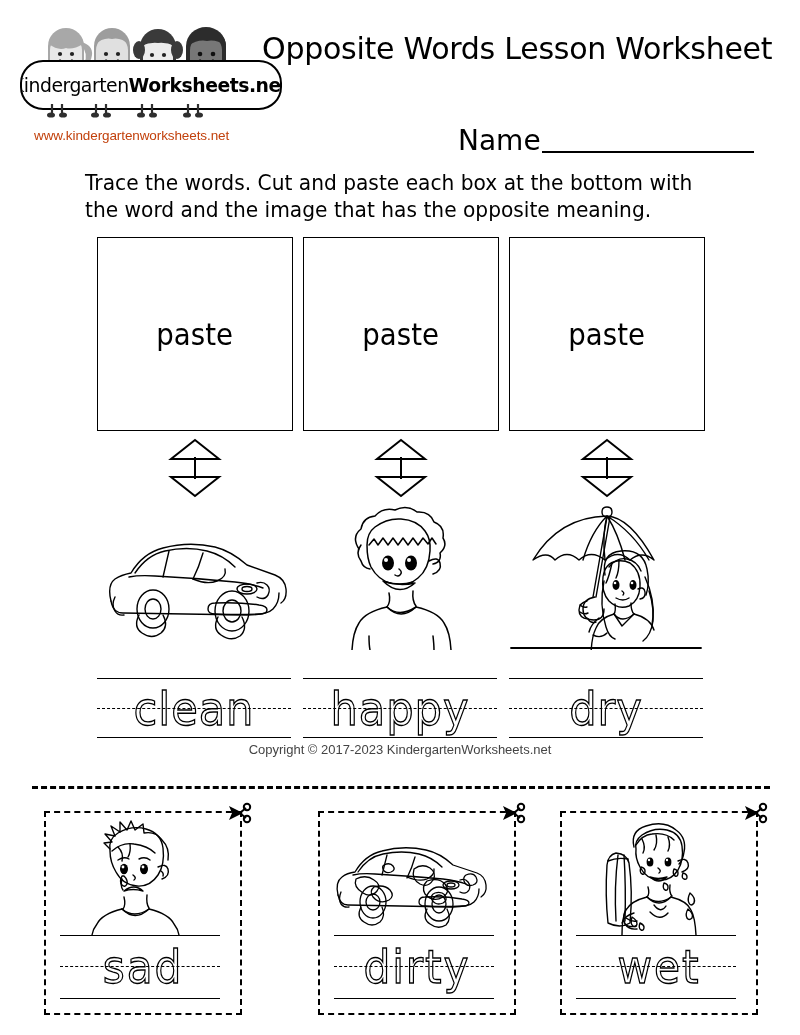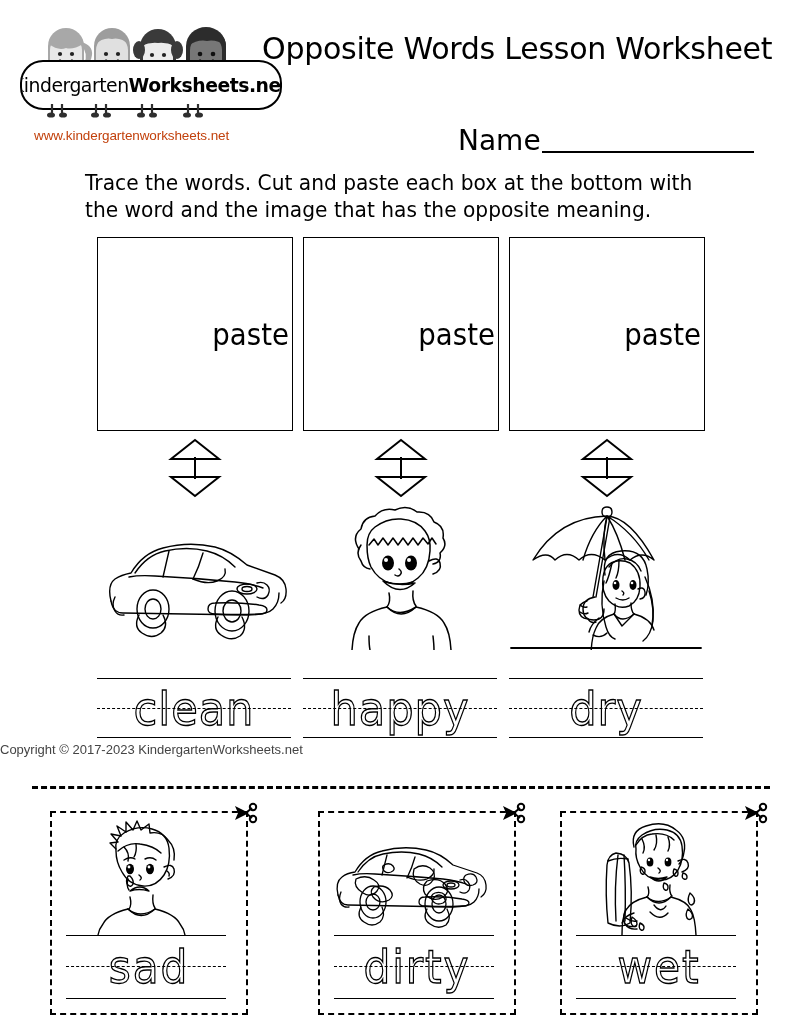"paste" .paste-box { justify-content: flex-end -> center }
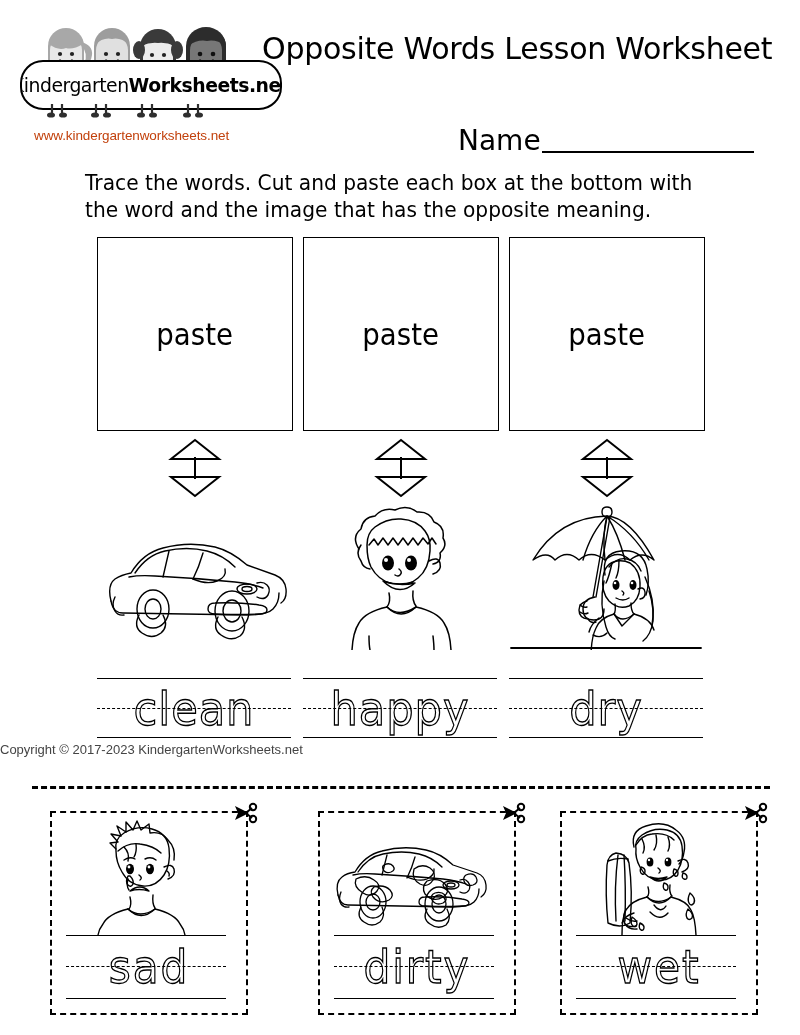"Copyright © 2017-2023" #copyright { text-align: left -> center }
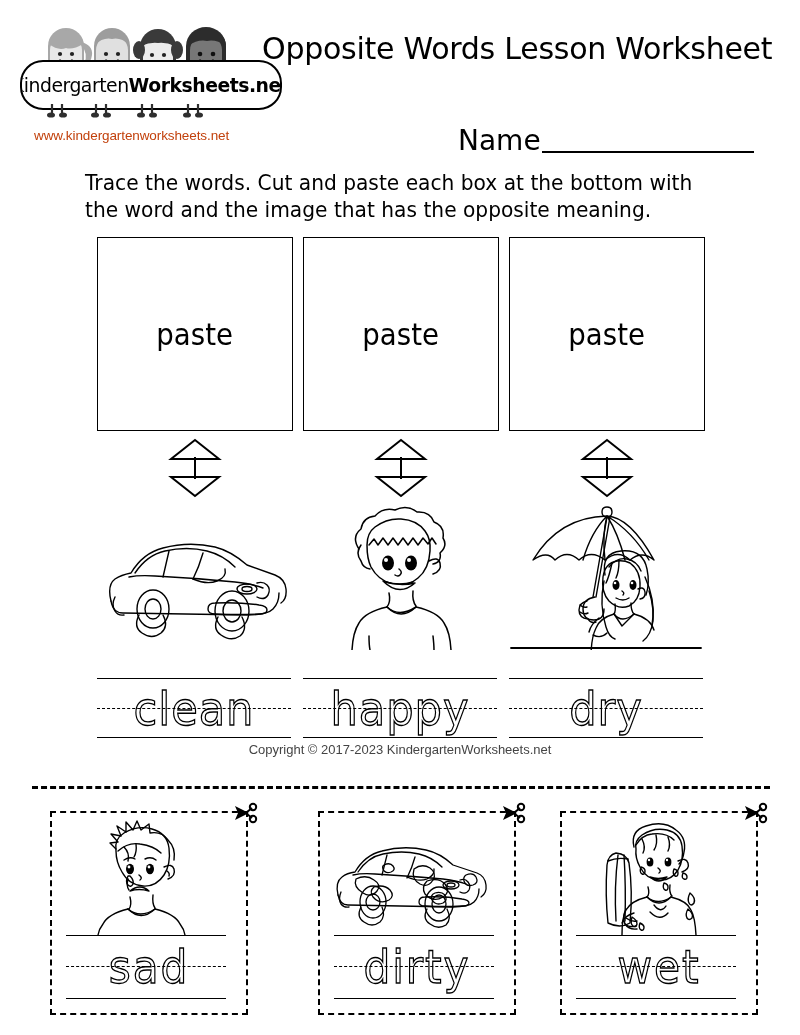"sad" #cut-card-0 { left: 50px -> 44px }
